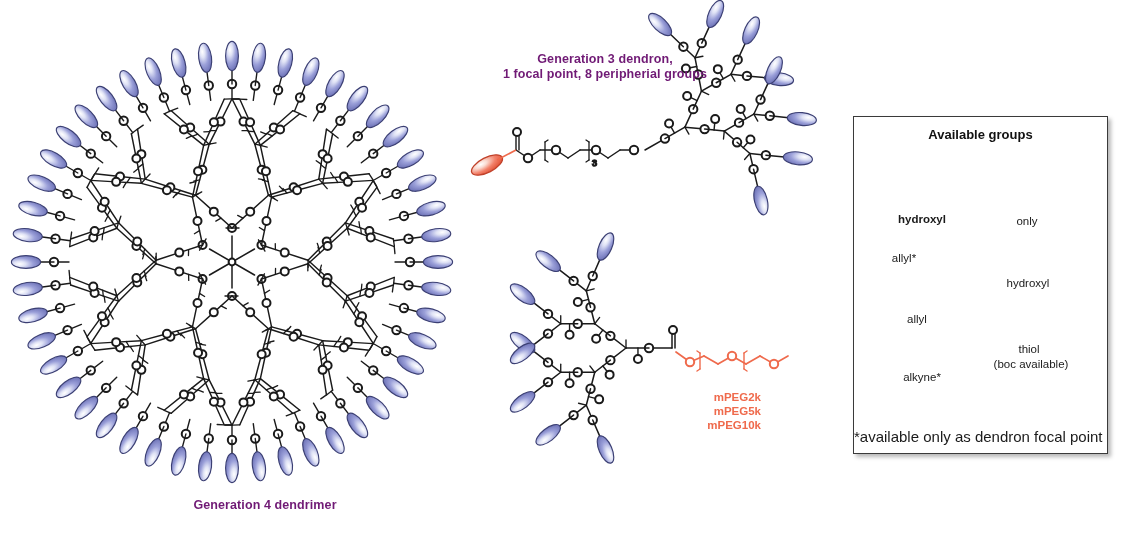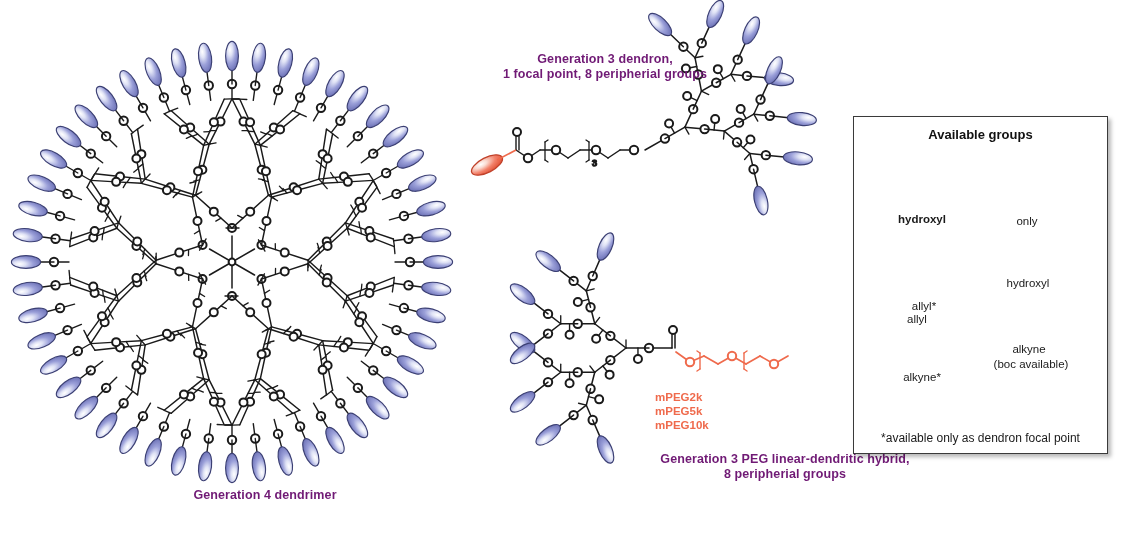"allyl*" div.lgname { left: 40px -> 20px; margin-top: 48px -> none }
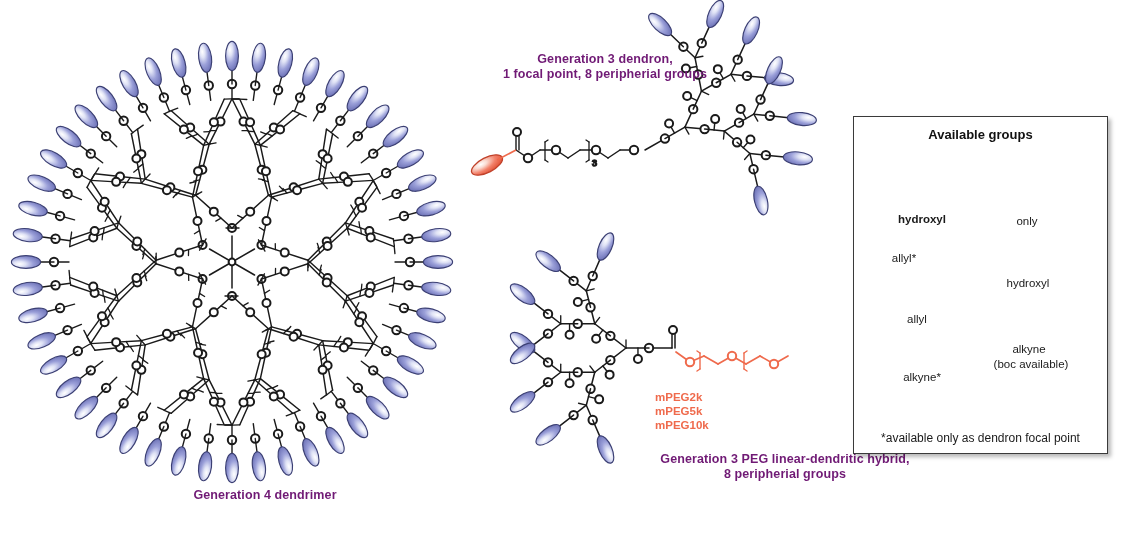"alkyne" div.lgname { text: alkyne -> thiol }
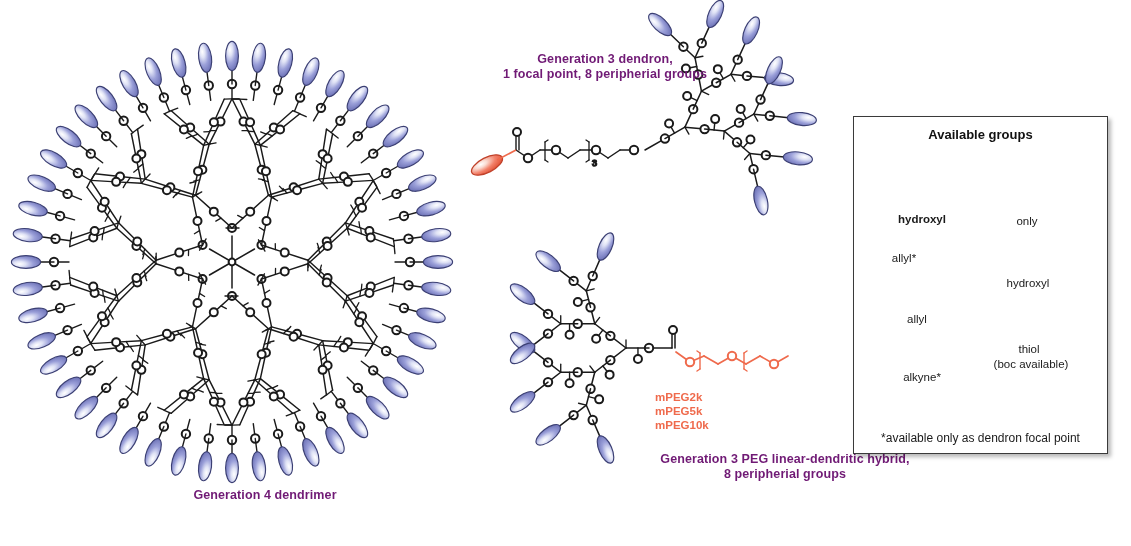"mPEG2k" .peg-label { text-align: left -> right }
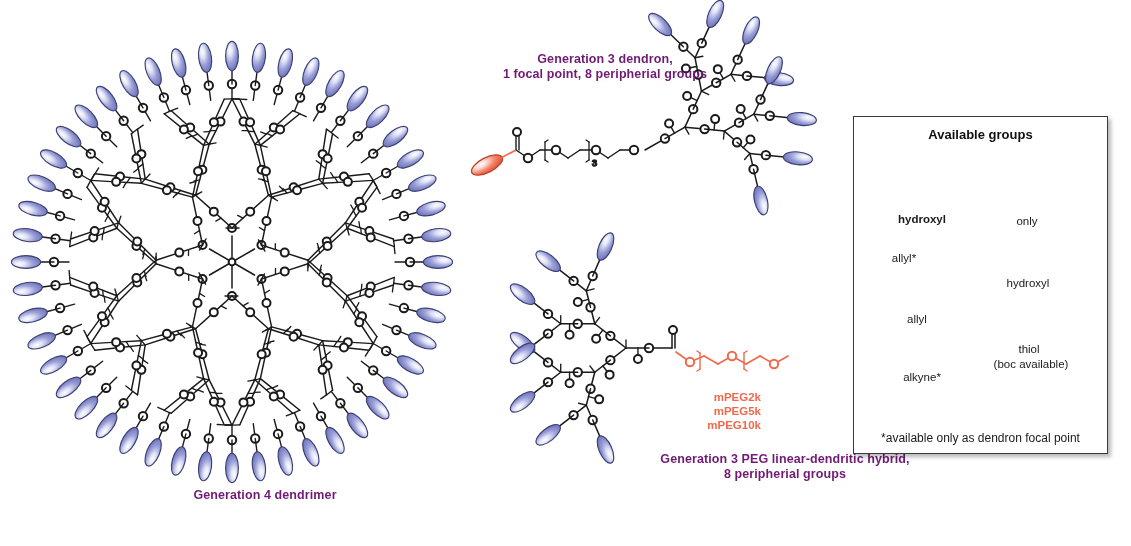"*available only as dendron focal" #legend-foot { font-size: 12px -> 15px; text-align: center -> none }
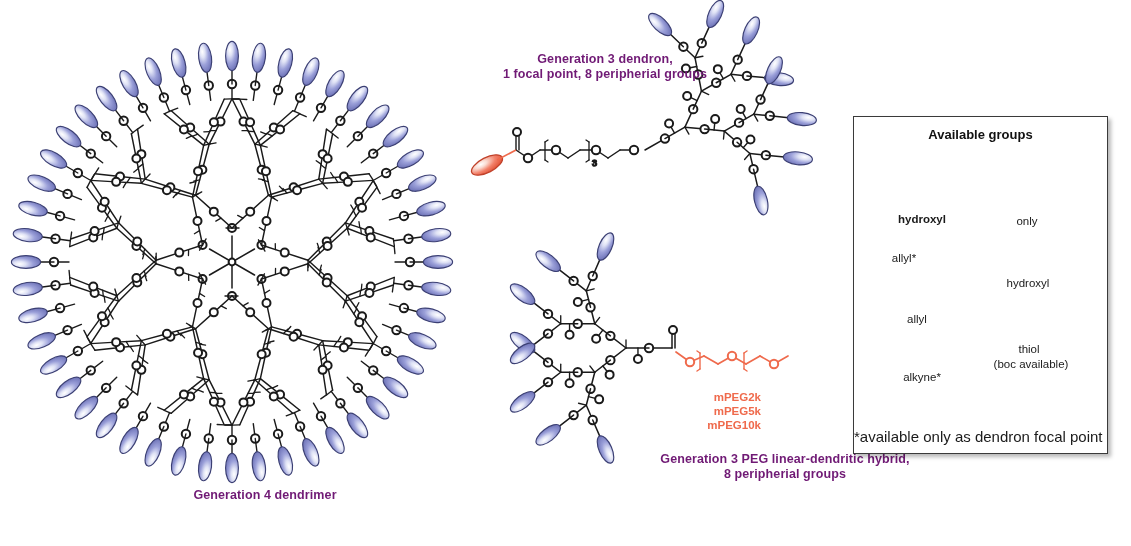"Generation 3 PEG linear-dendritic" div.cap { html: <div> <div>Generation 3 PEG linear-dendritic hybrid,</div> <div>8 peripherial groups</div> </div> -> none }
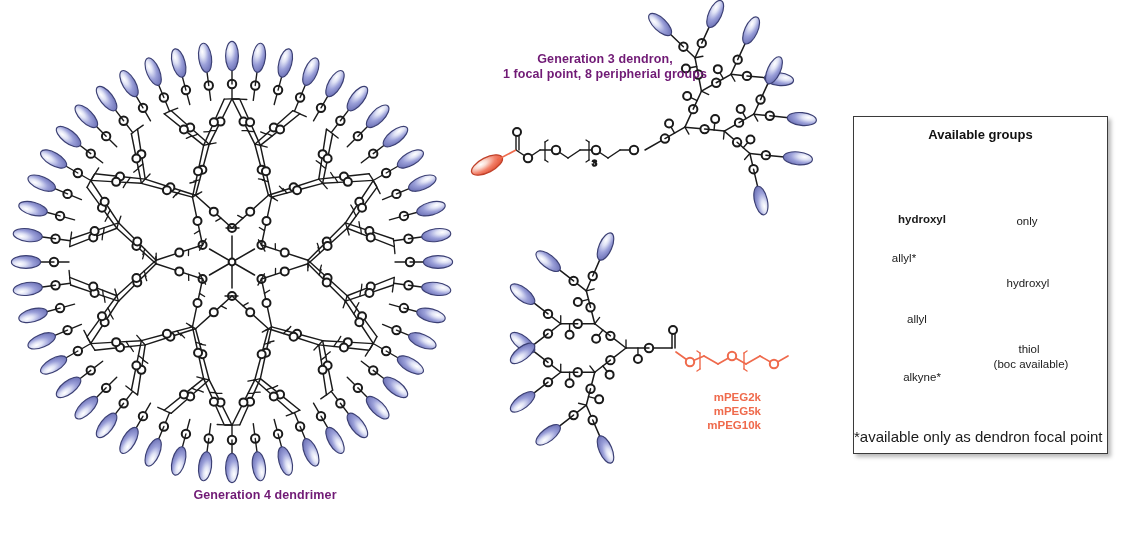"Generation 4 dendrimer" #cap-dendrimer { top: 488px -> 498px }
